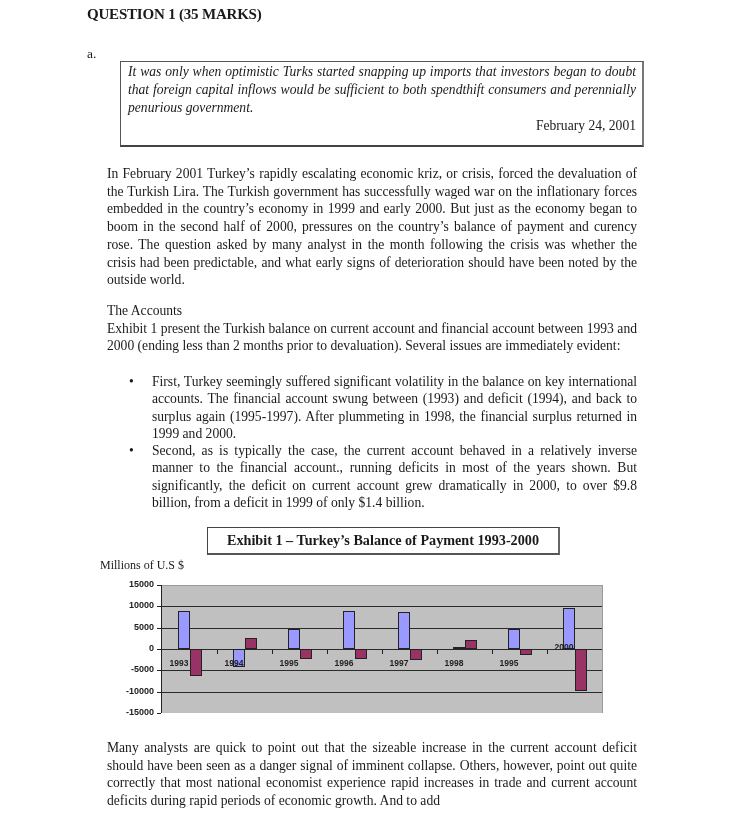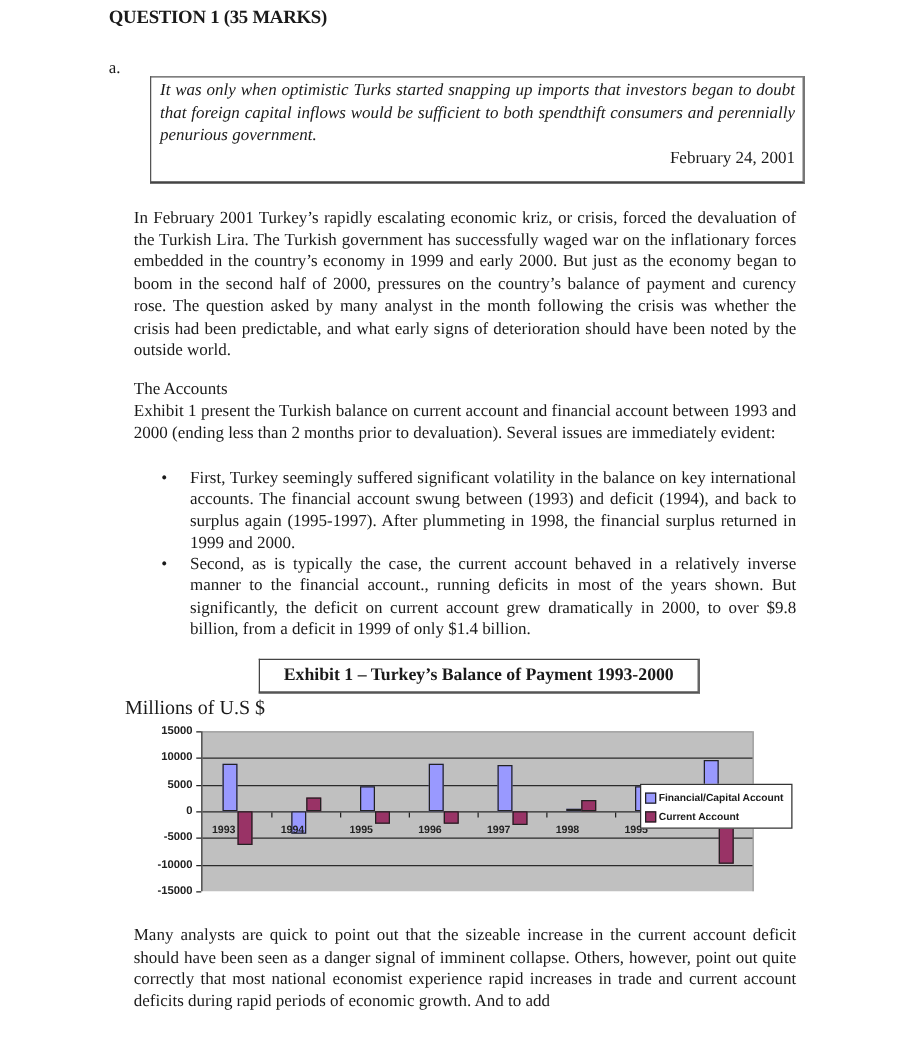"Millions of U.S $" .yunit { font-size: 16px -> 12px }
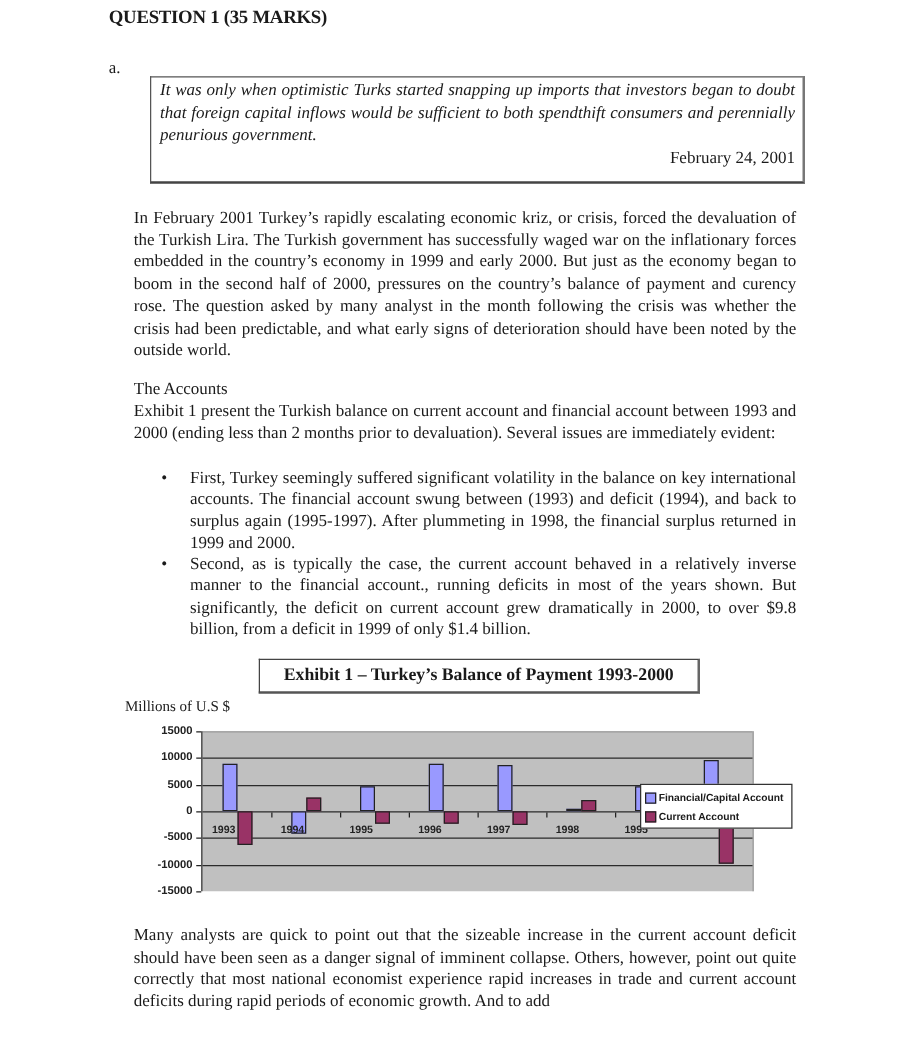"Financial/Capital Account" div.legend { html: <div> <div> <span></span> <span>Financial/Capital Account</span> </div> <div> <span></span> <span>Current Account</span> </div> </div> -> none }
